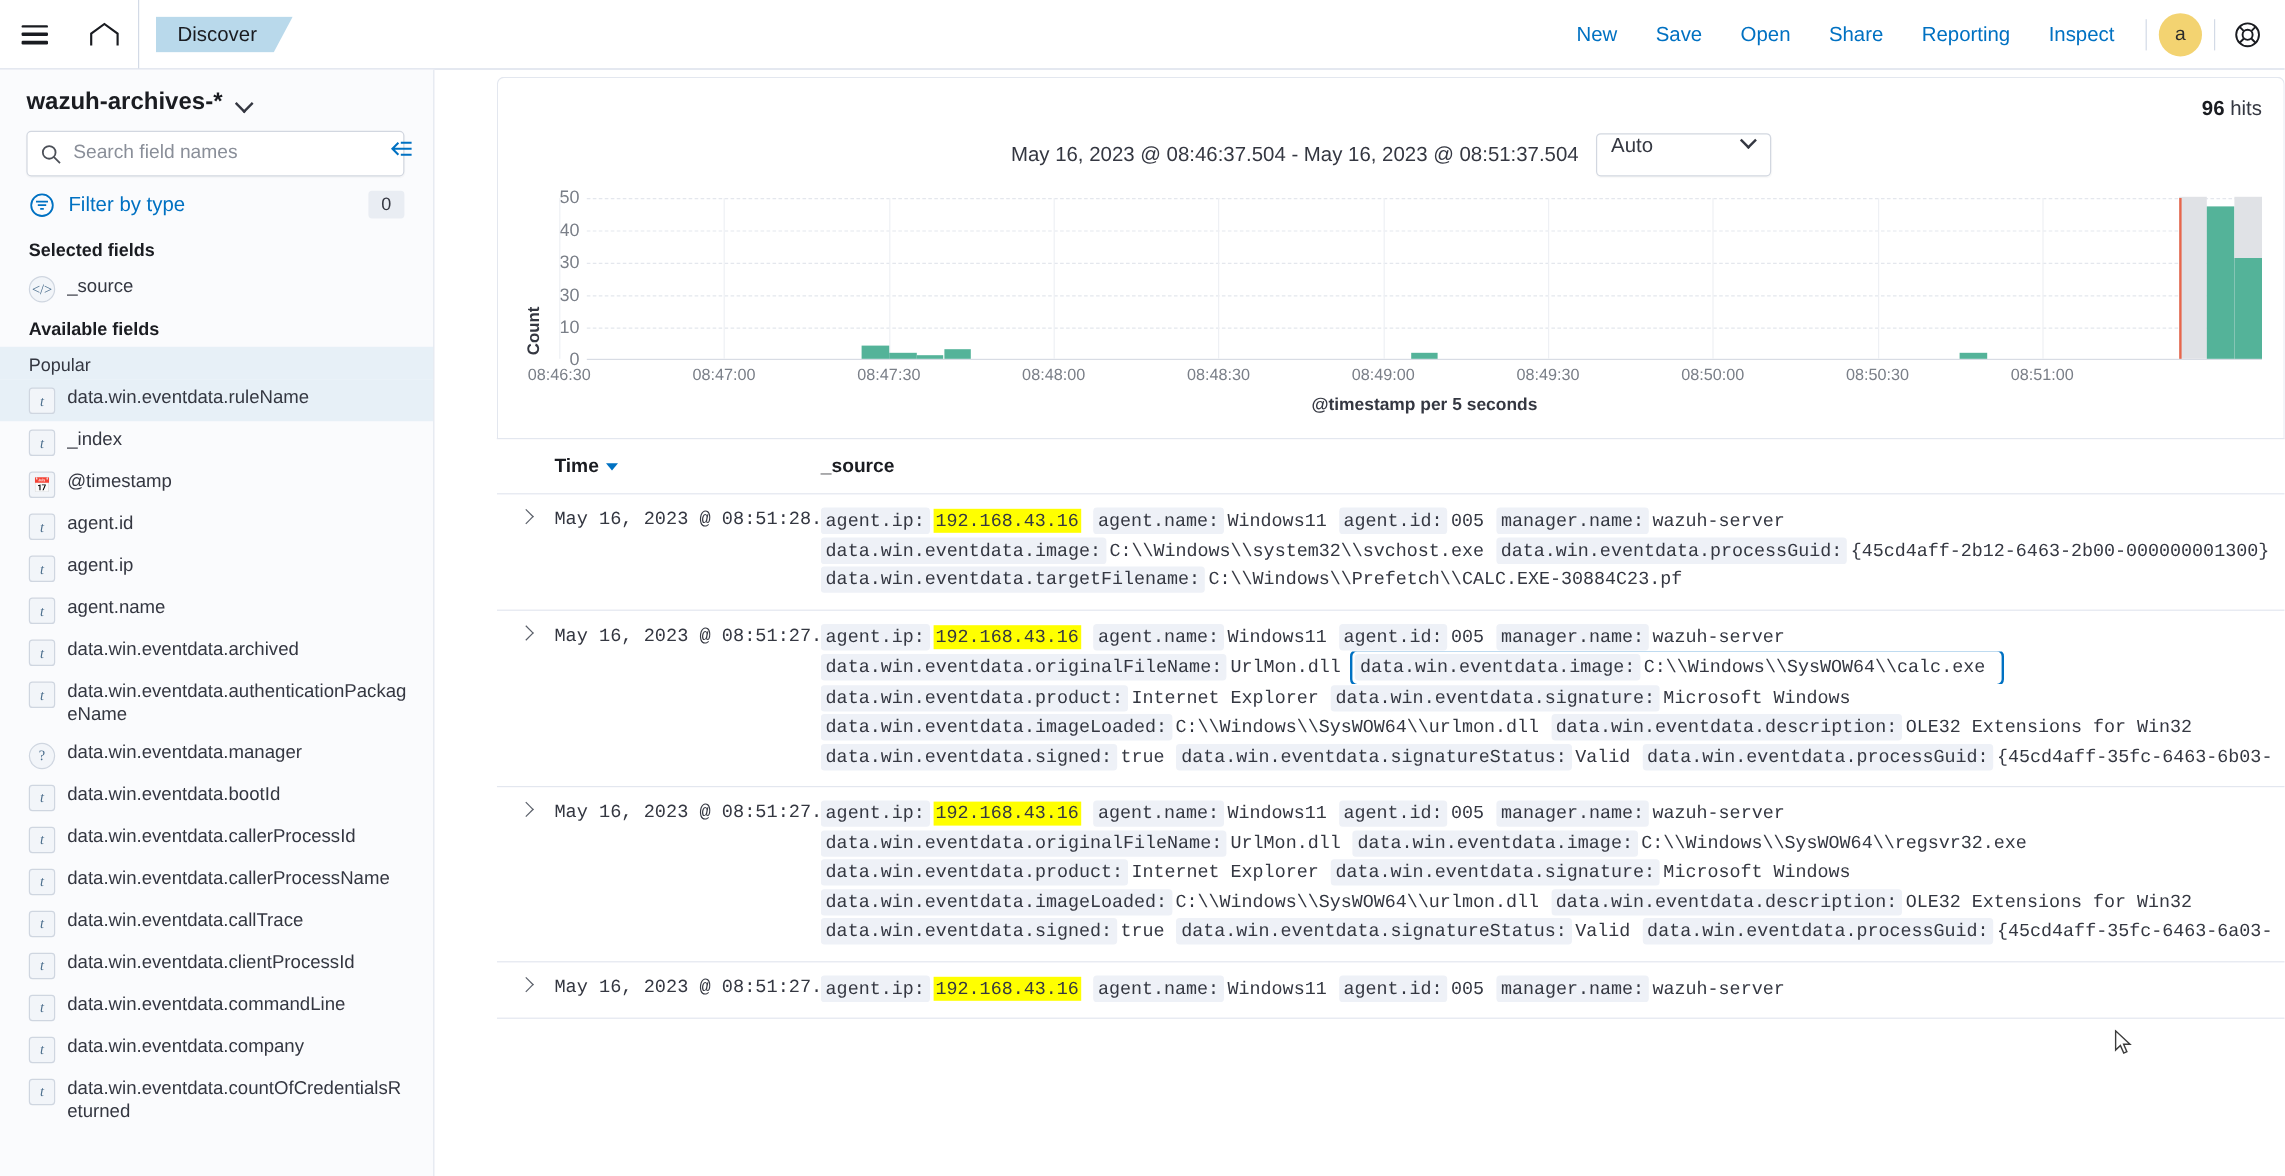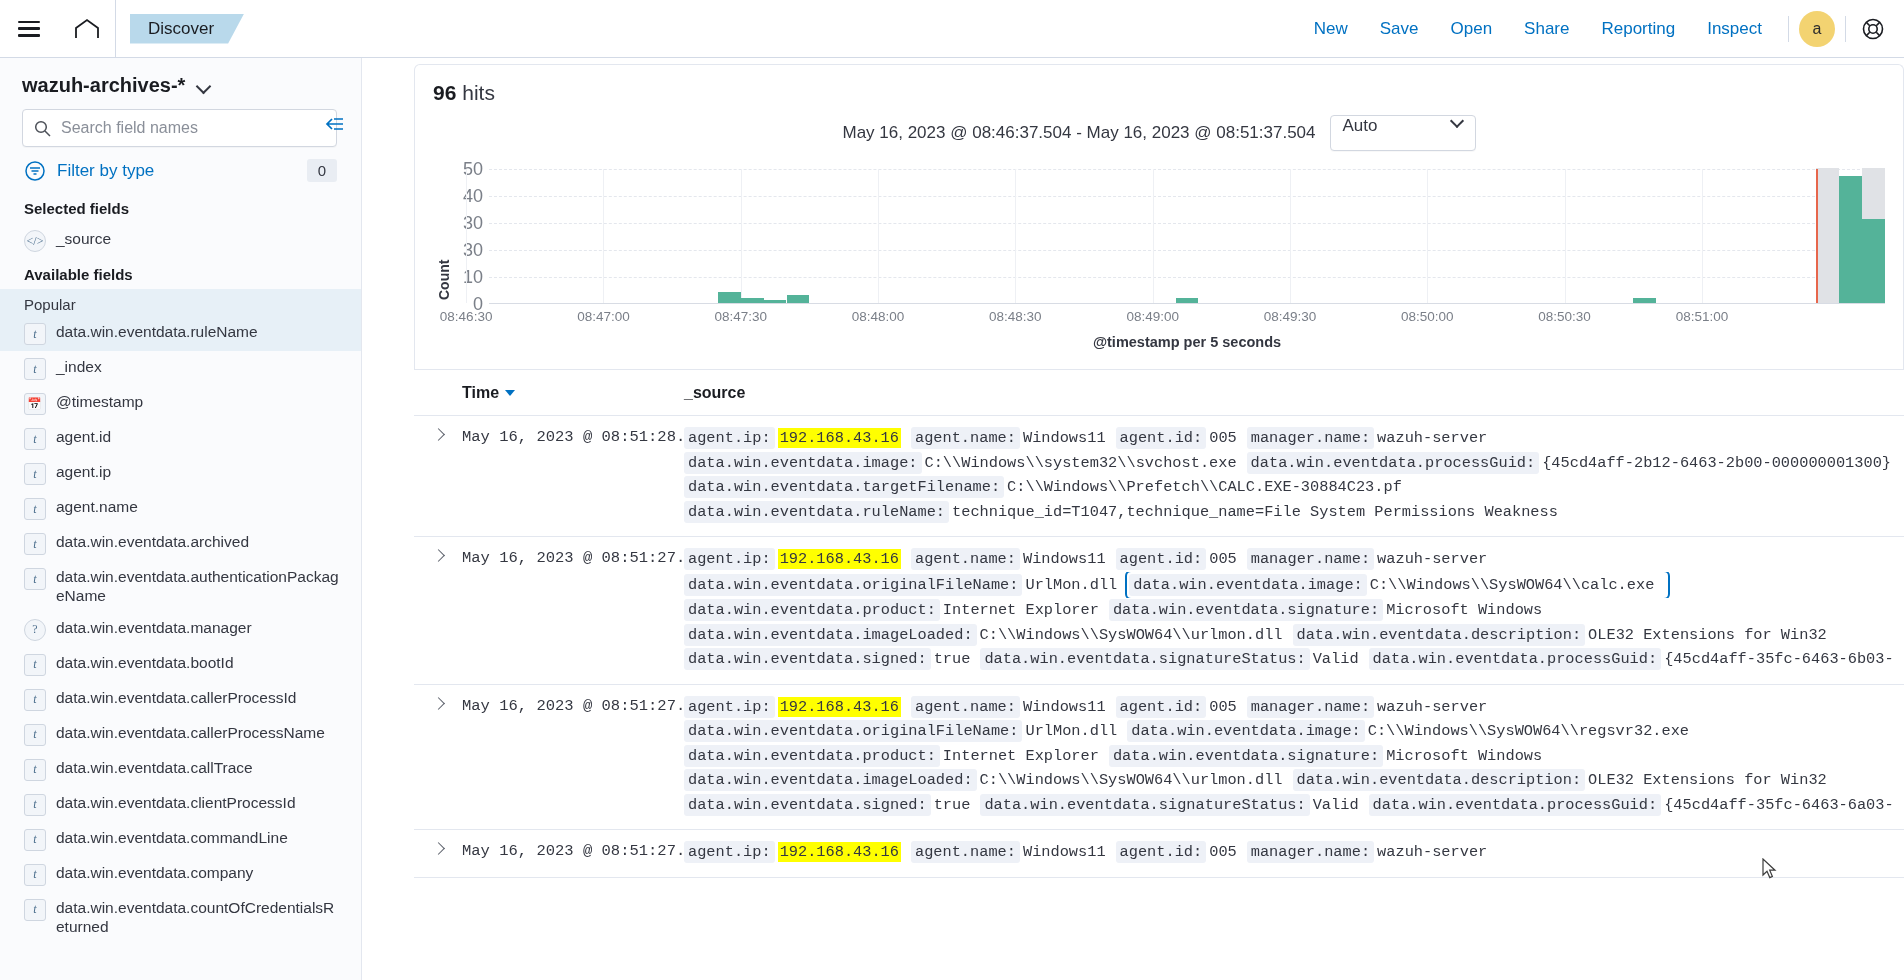"96 hits" .hits { font-size: 21px -> 17px; text-align: left -> right }
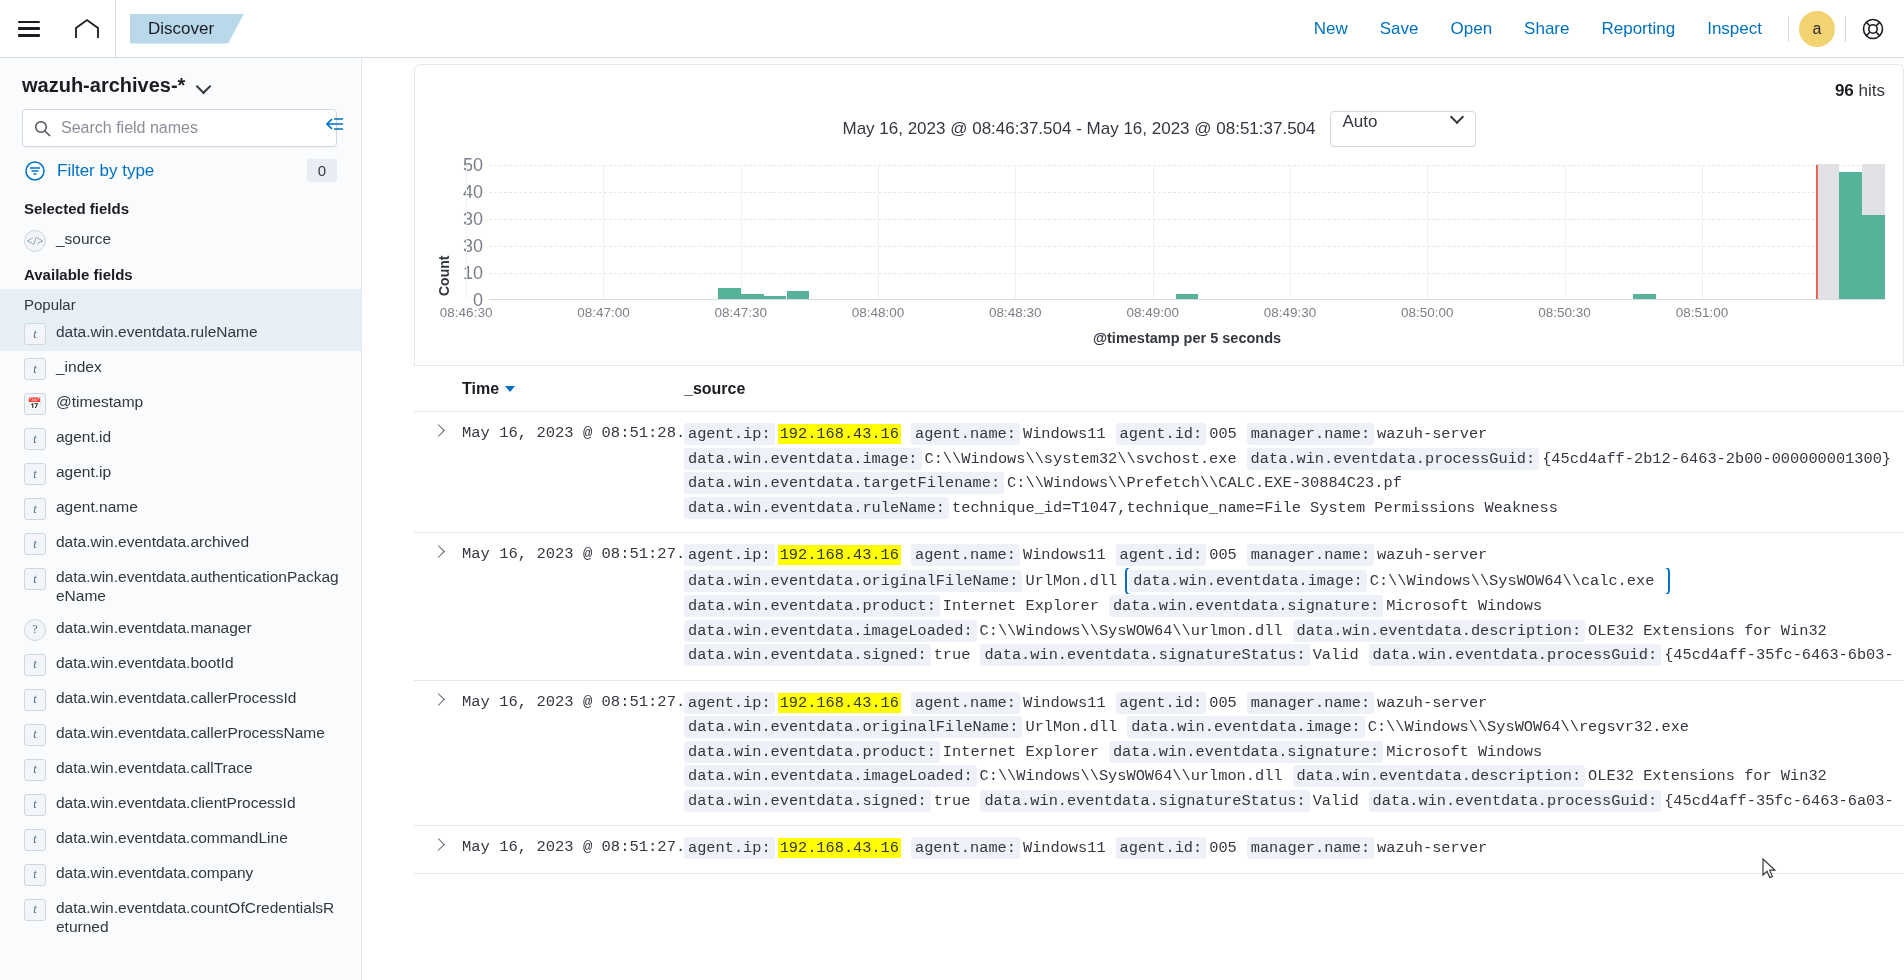"50" .ytick { font-size: 18px -> 15px }
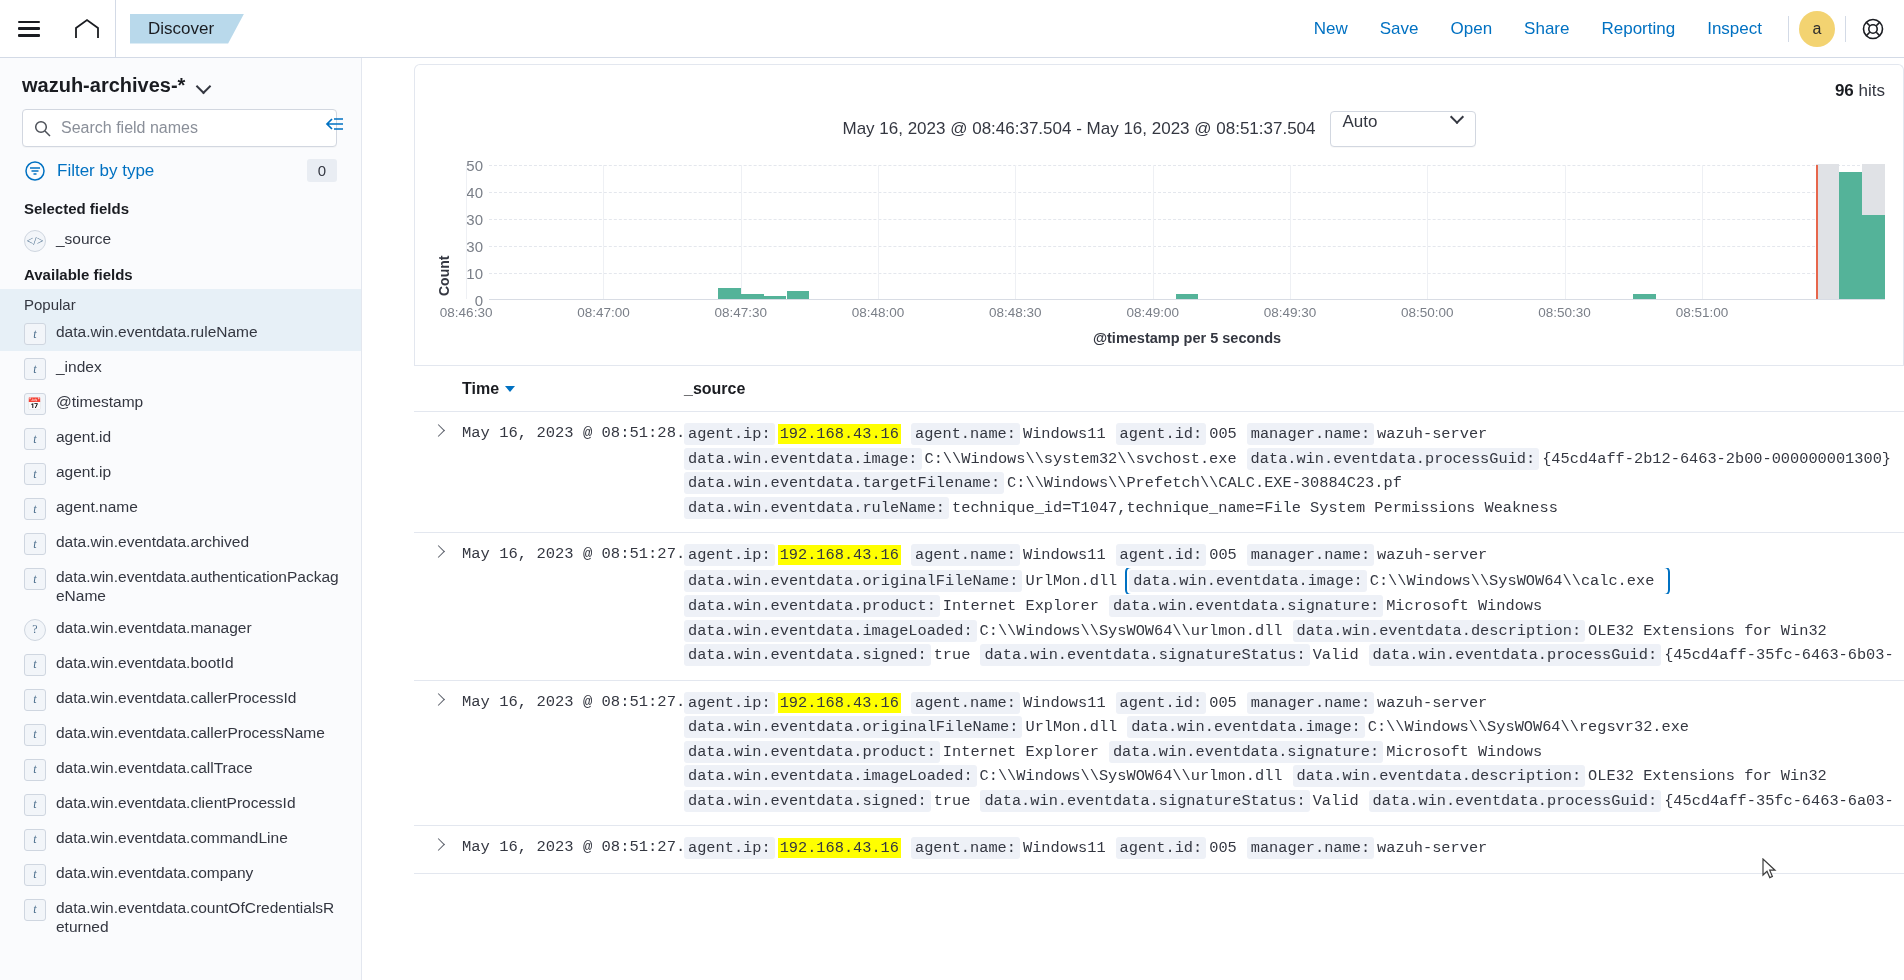"data.win.eventdata.ruleName:" div.src-line { html: <div><span>data.win.eventdata.ruleName:</span><span>technique_id=T1047,technique_name=File System Permissions Weakness</span></div> -> none }
